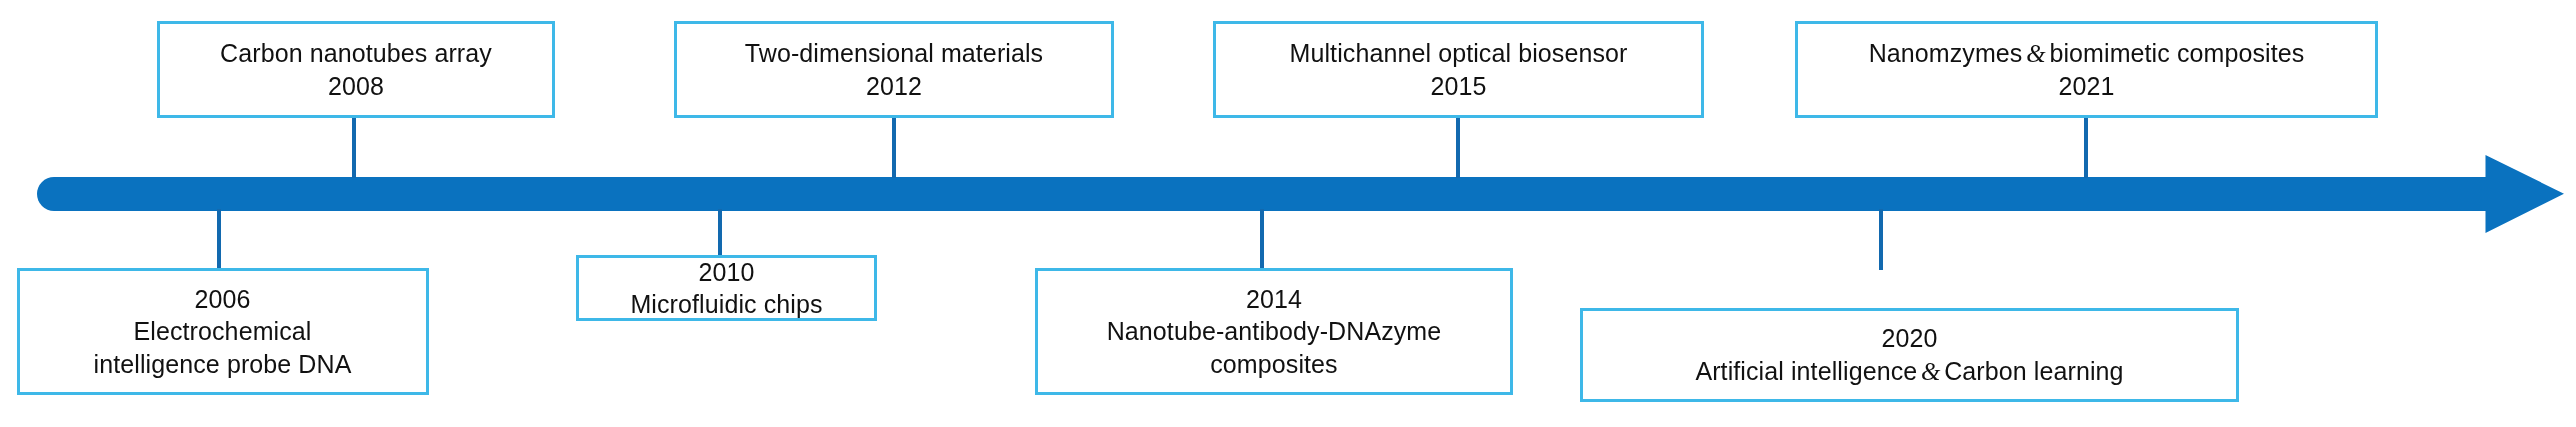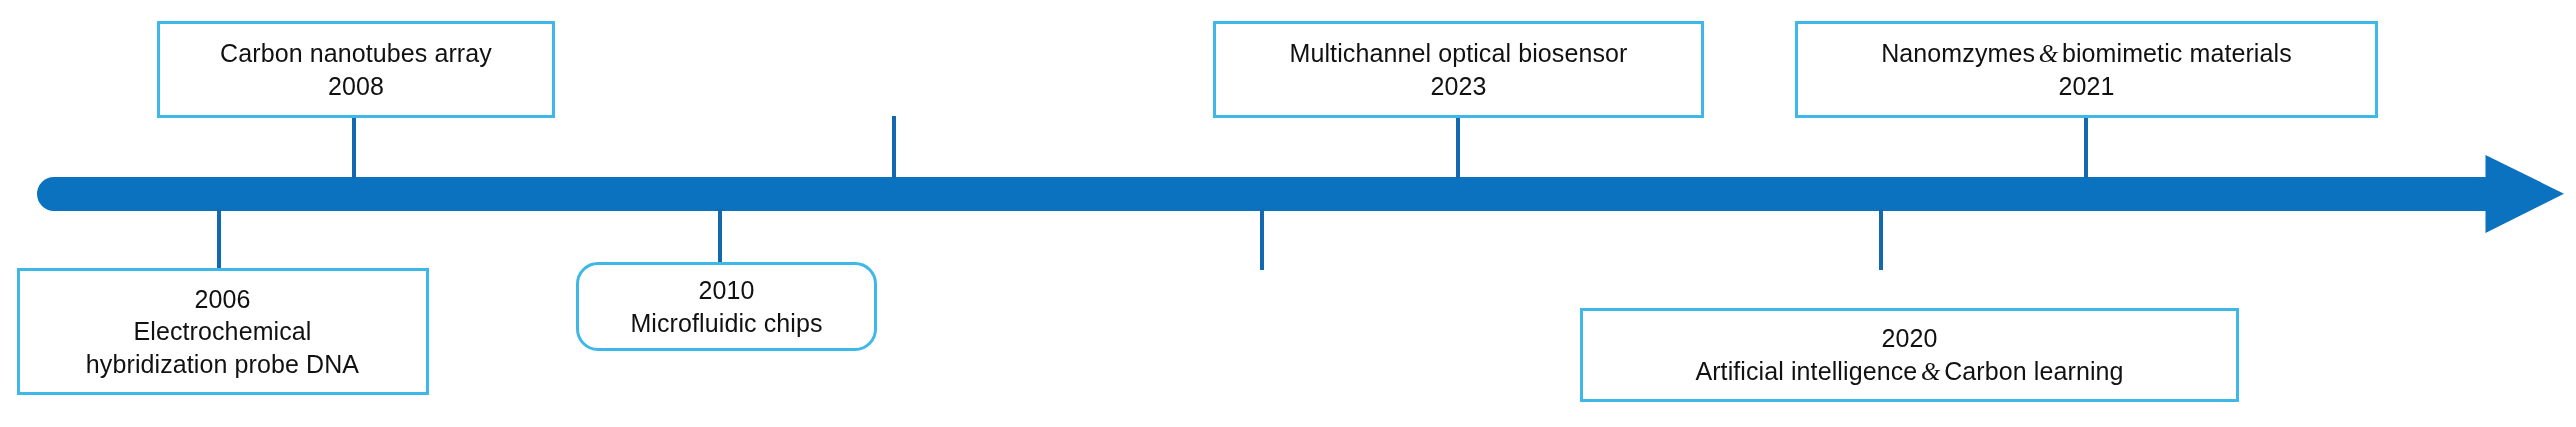"Two-dimensional materials" div.event-box { html: none -> <div> <span>Two-dimensional materials</span> <span>2012</span> </div> }
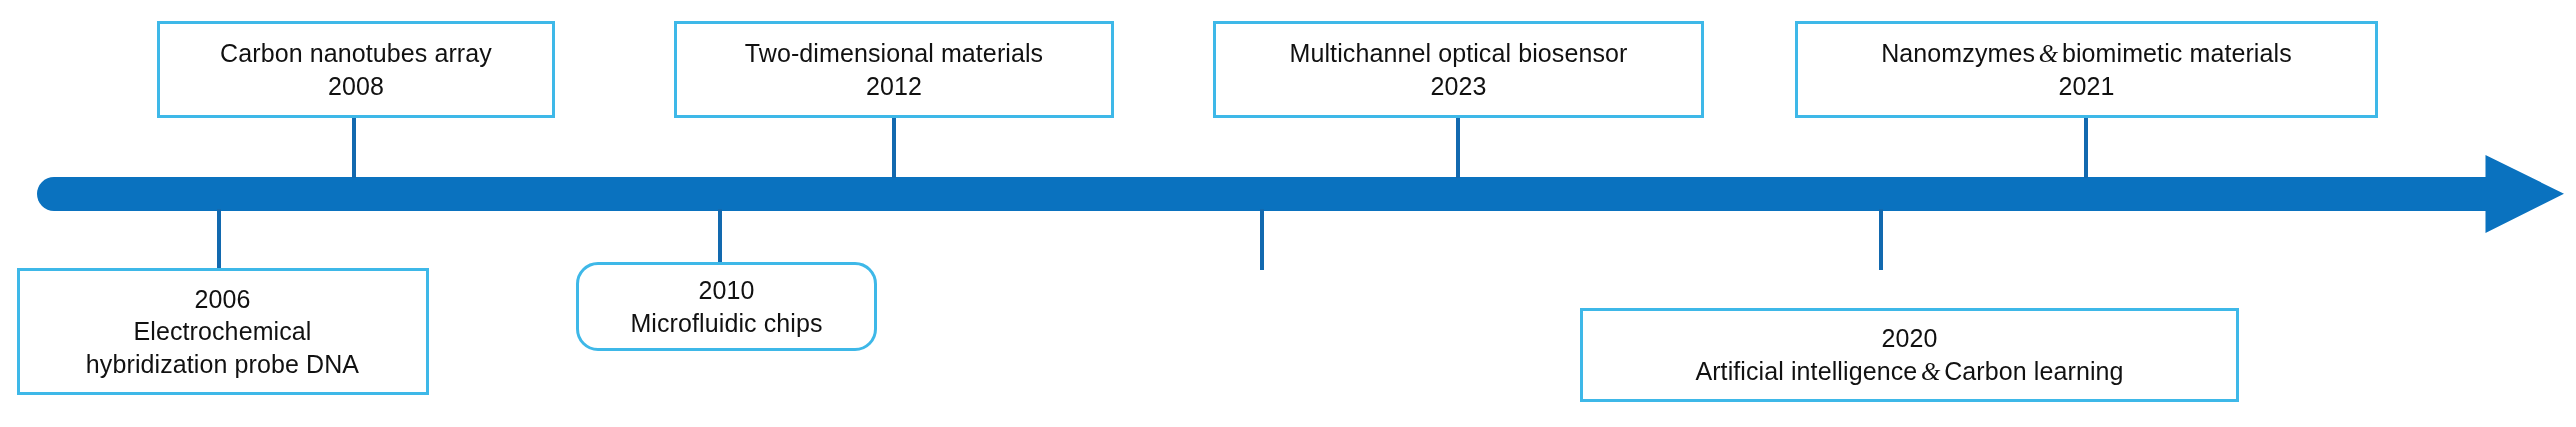"biomimetic materials" span { text: materials -> composites }
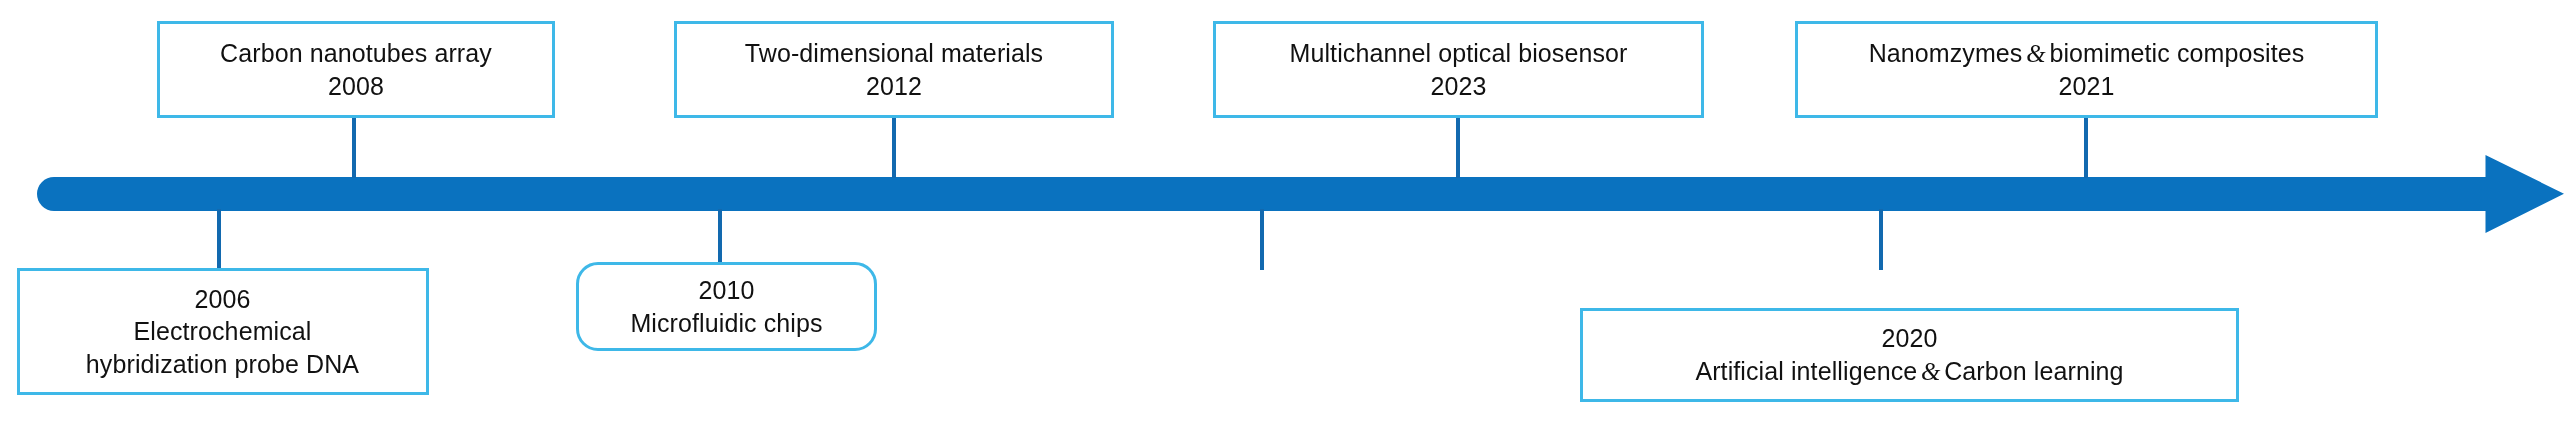"2023" span.event-line { text: 2023 -> 2015 }
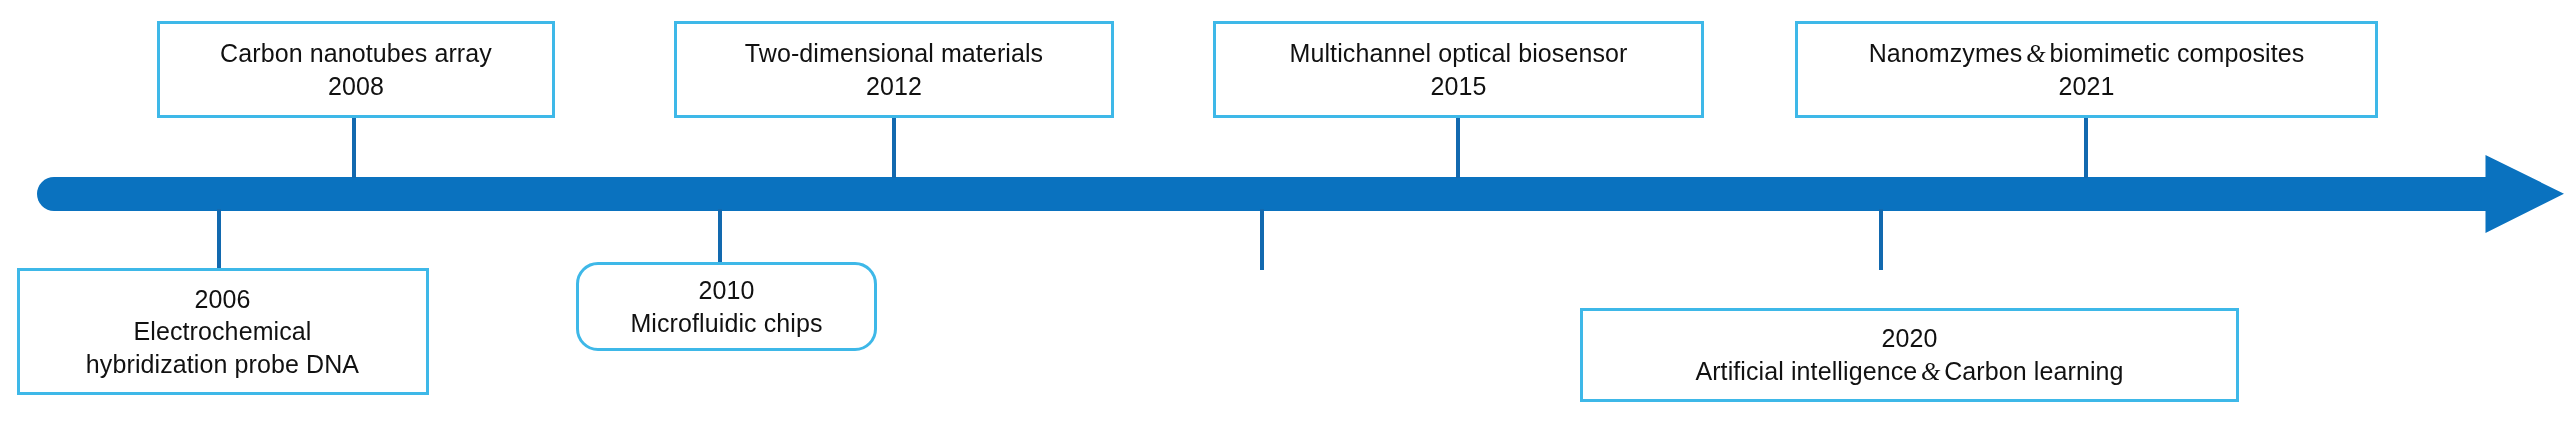"2010" div.event-box { border-radius: 22px -> none; height: 89px -> 66px; top: 262px -> 255px }
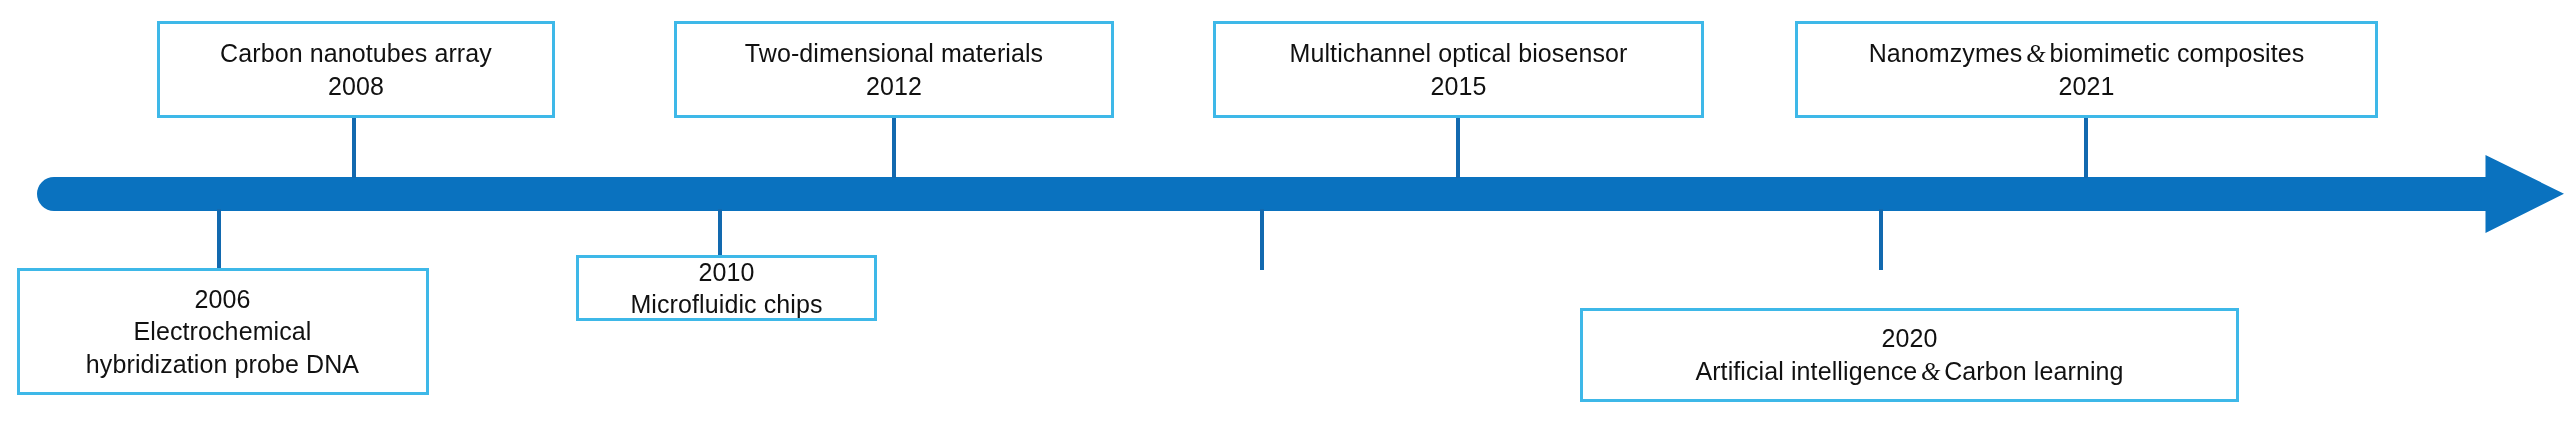"2014" div.event-box { html: none -> <div> <span>2014</span> <span>Nanotube-antibody-DNAzyme</span> <span>composites</span> </div> }
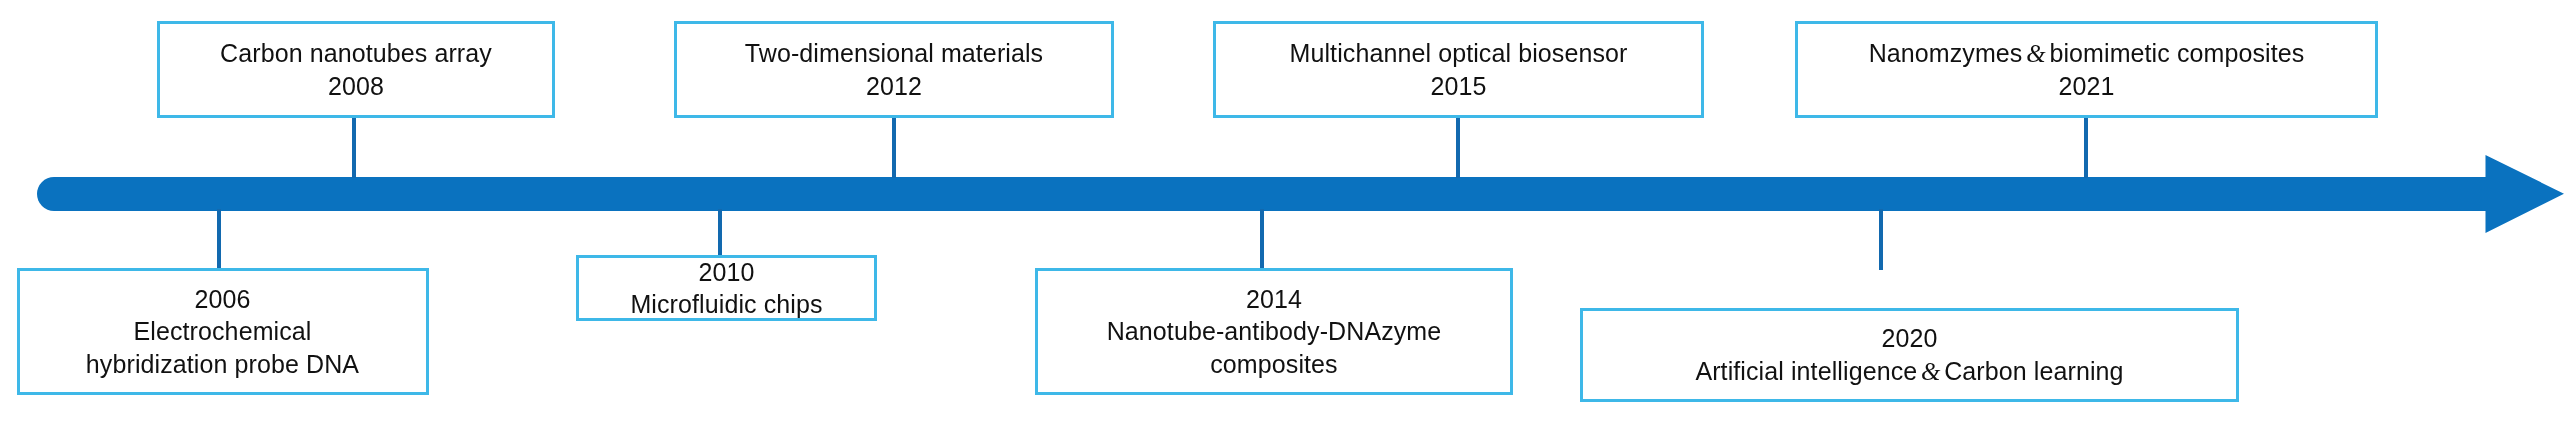"hybridization probe DNA" span.event-line { text: hybridization -> intelligence }
